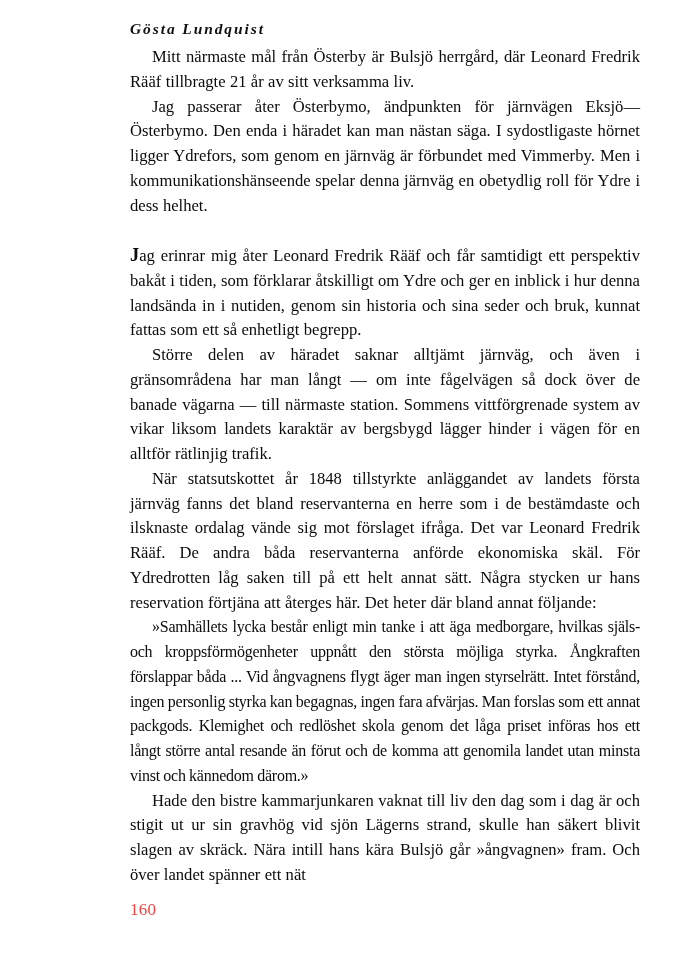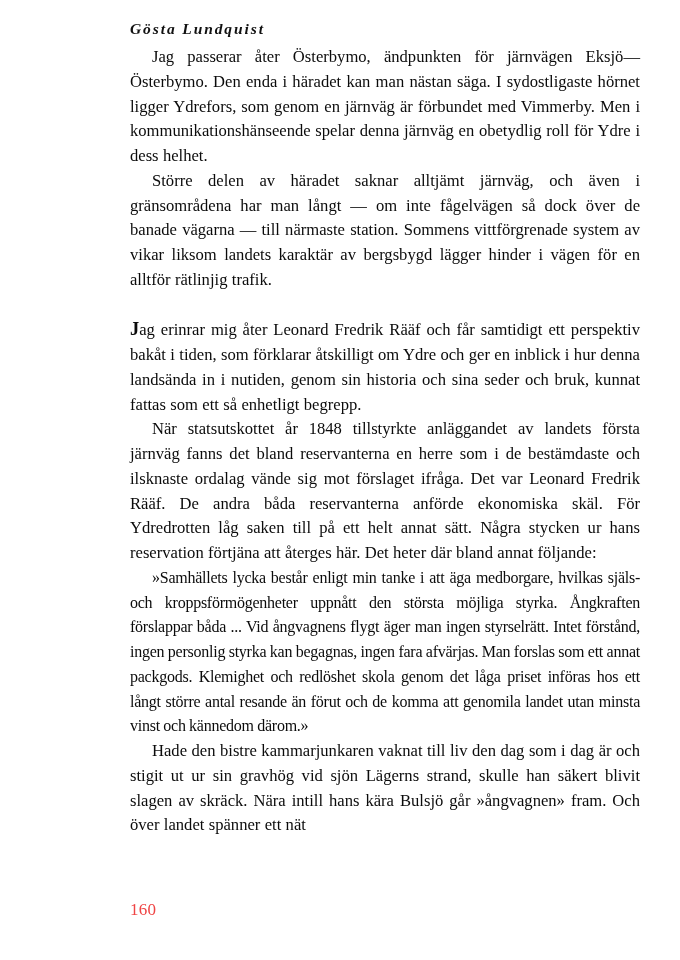"Mitt närmaste mål från Österby" p.para { html: none -> <p>Mitt närmaste mål från Österby är Bulsjö herrgård, där Leonard Fredrik Rääf tillbragte 21 år av sitt verksamma liv.</p> }
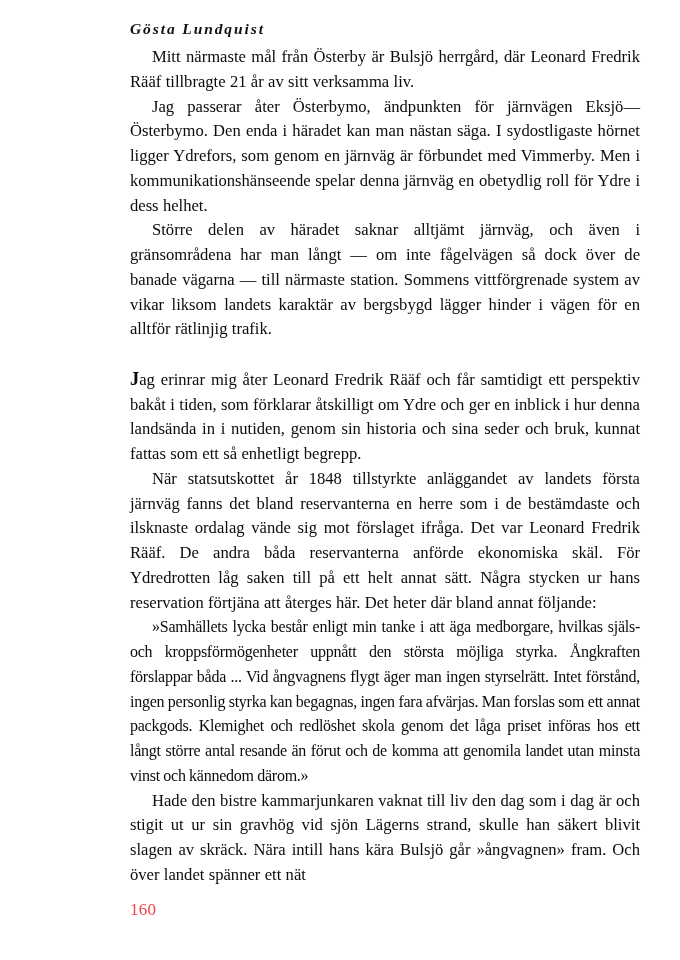"Större delen av häradet saknar" p.para { order: before "Jag erinrar mig åter Leonard" -> after "Jag erinrar mig åter Leonard" }
